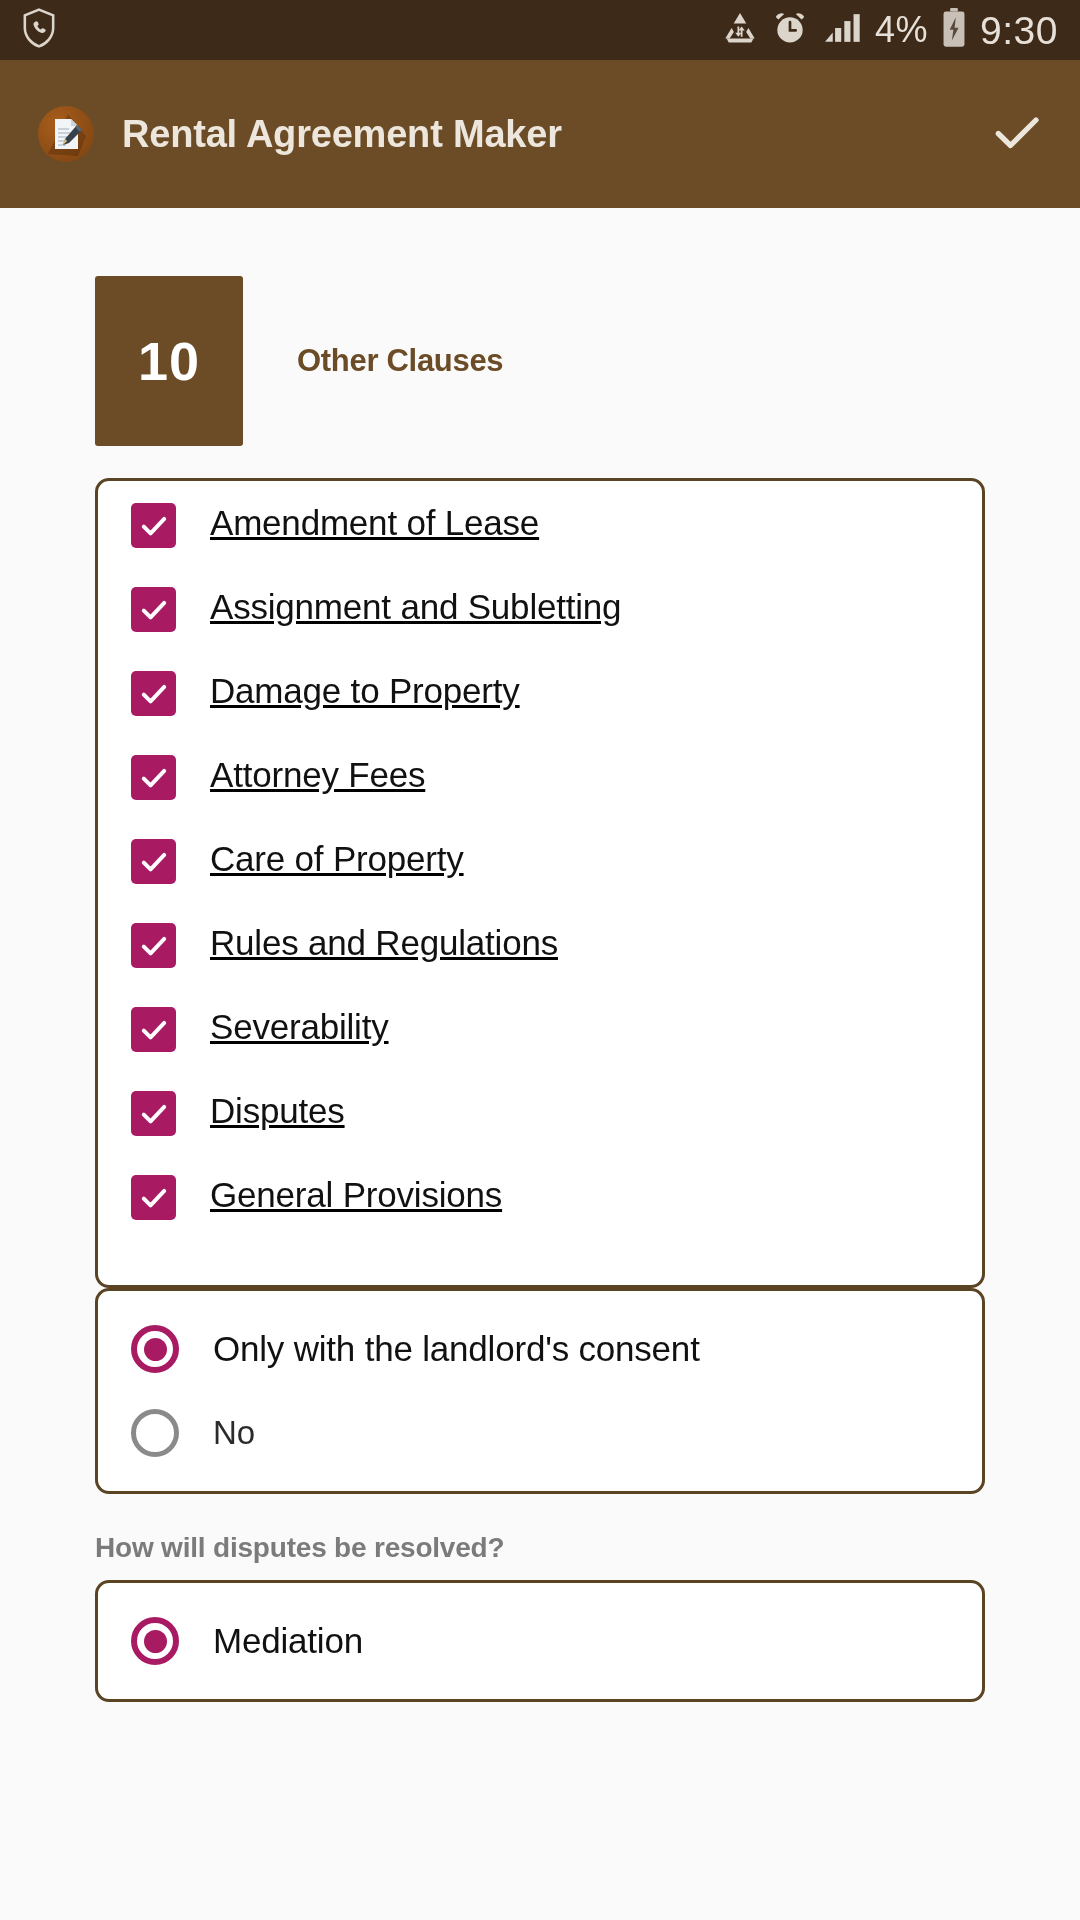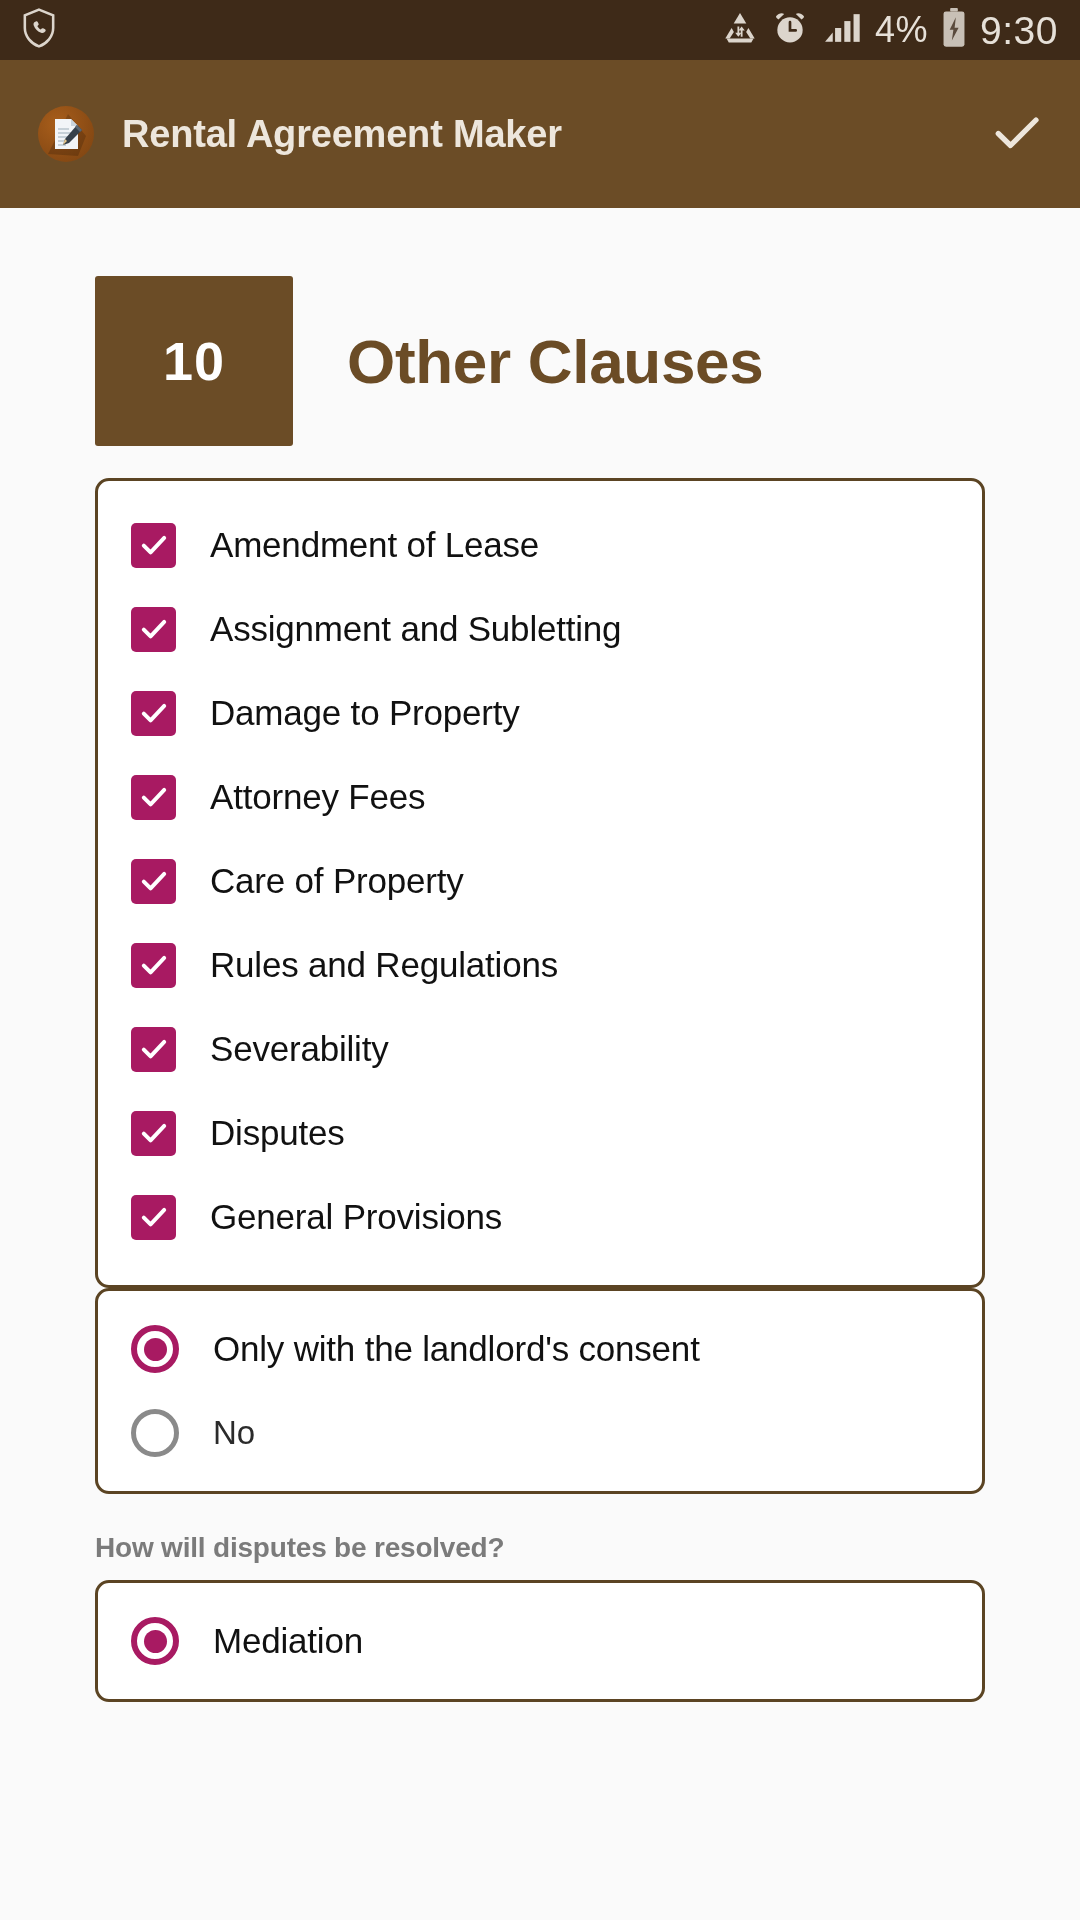"10" .section-badge { width: 198px -> 148px }
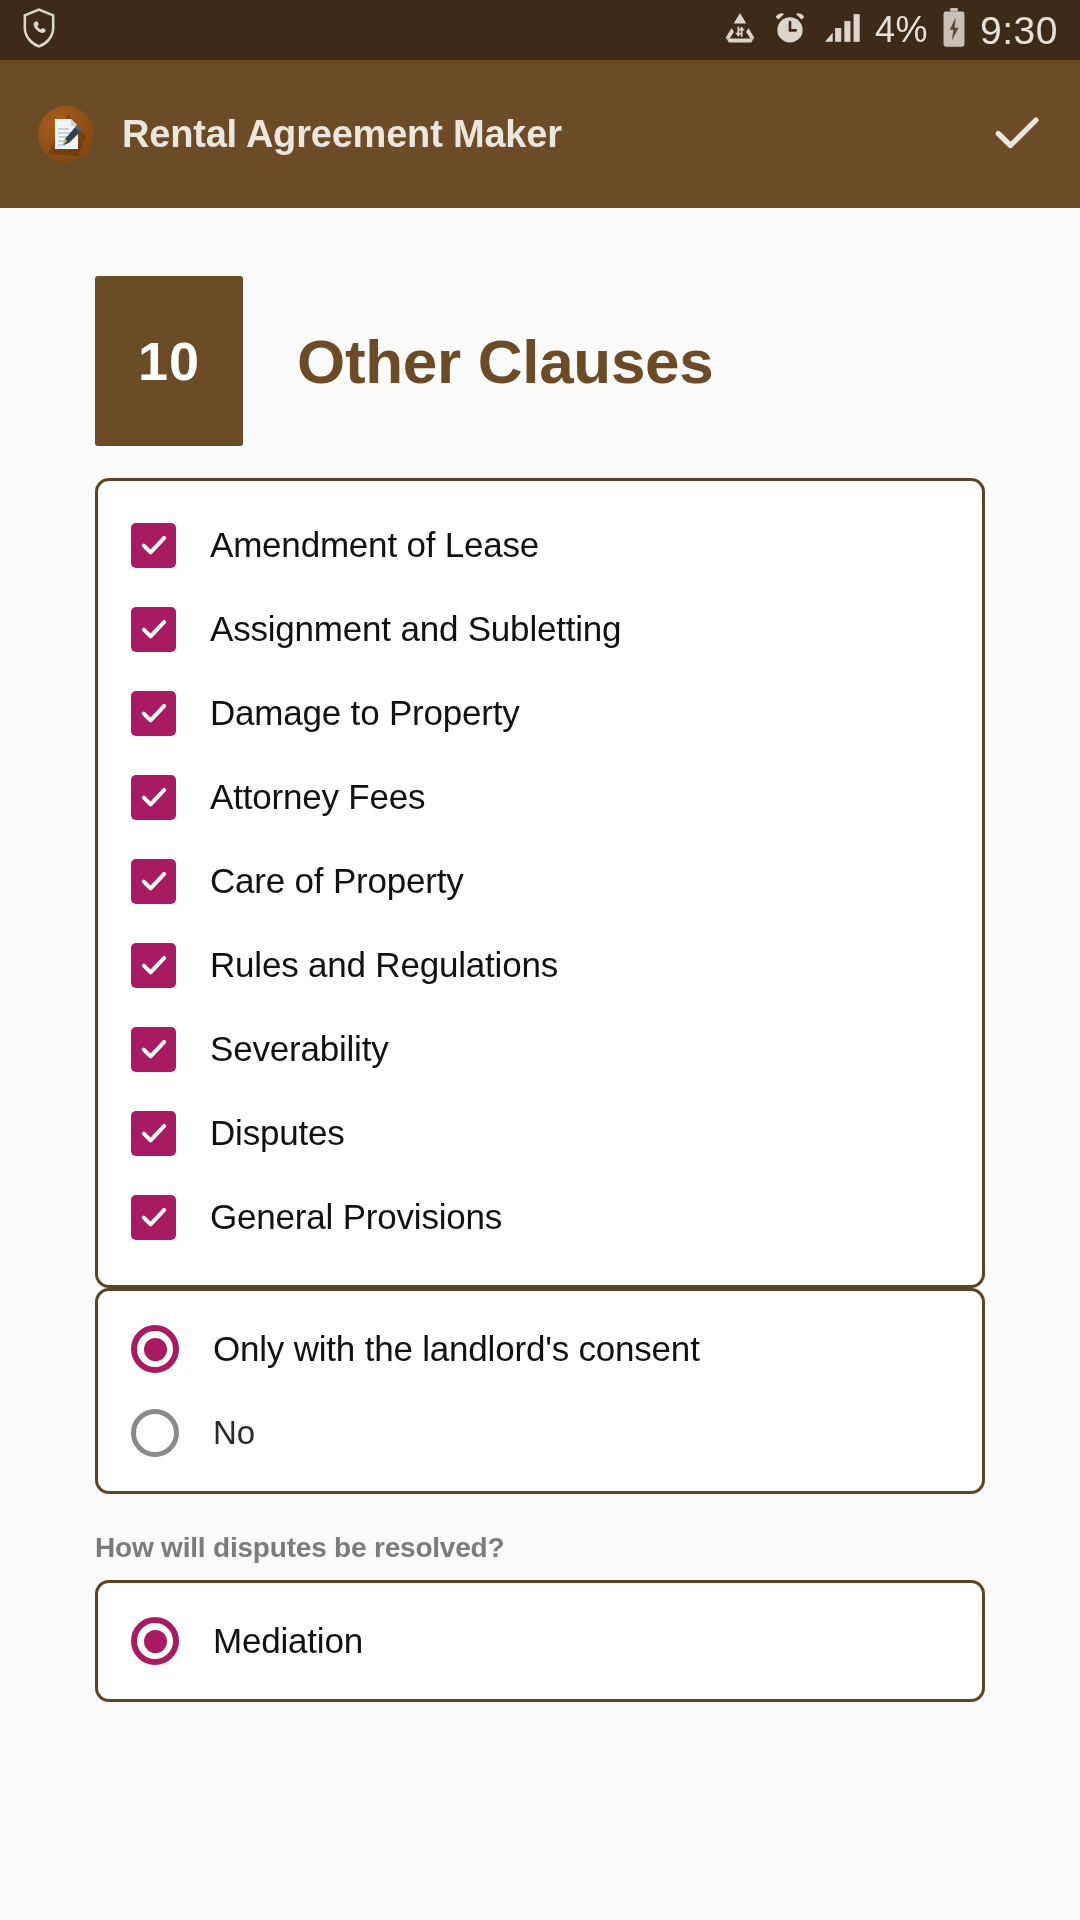"Other Clauses" .section-title { font-size: 62px -> 31px }
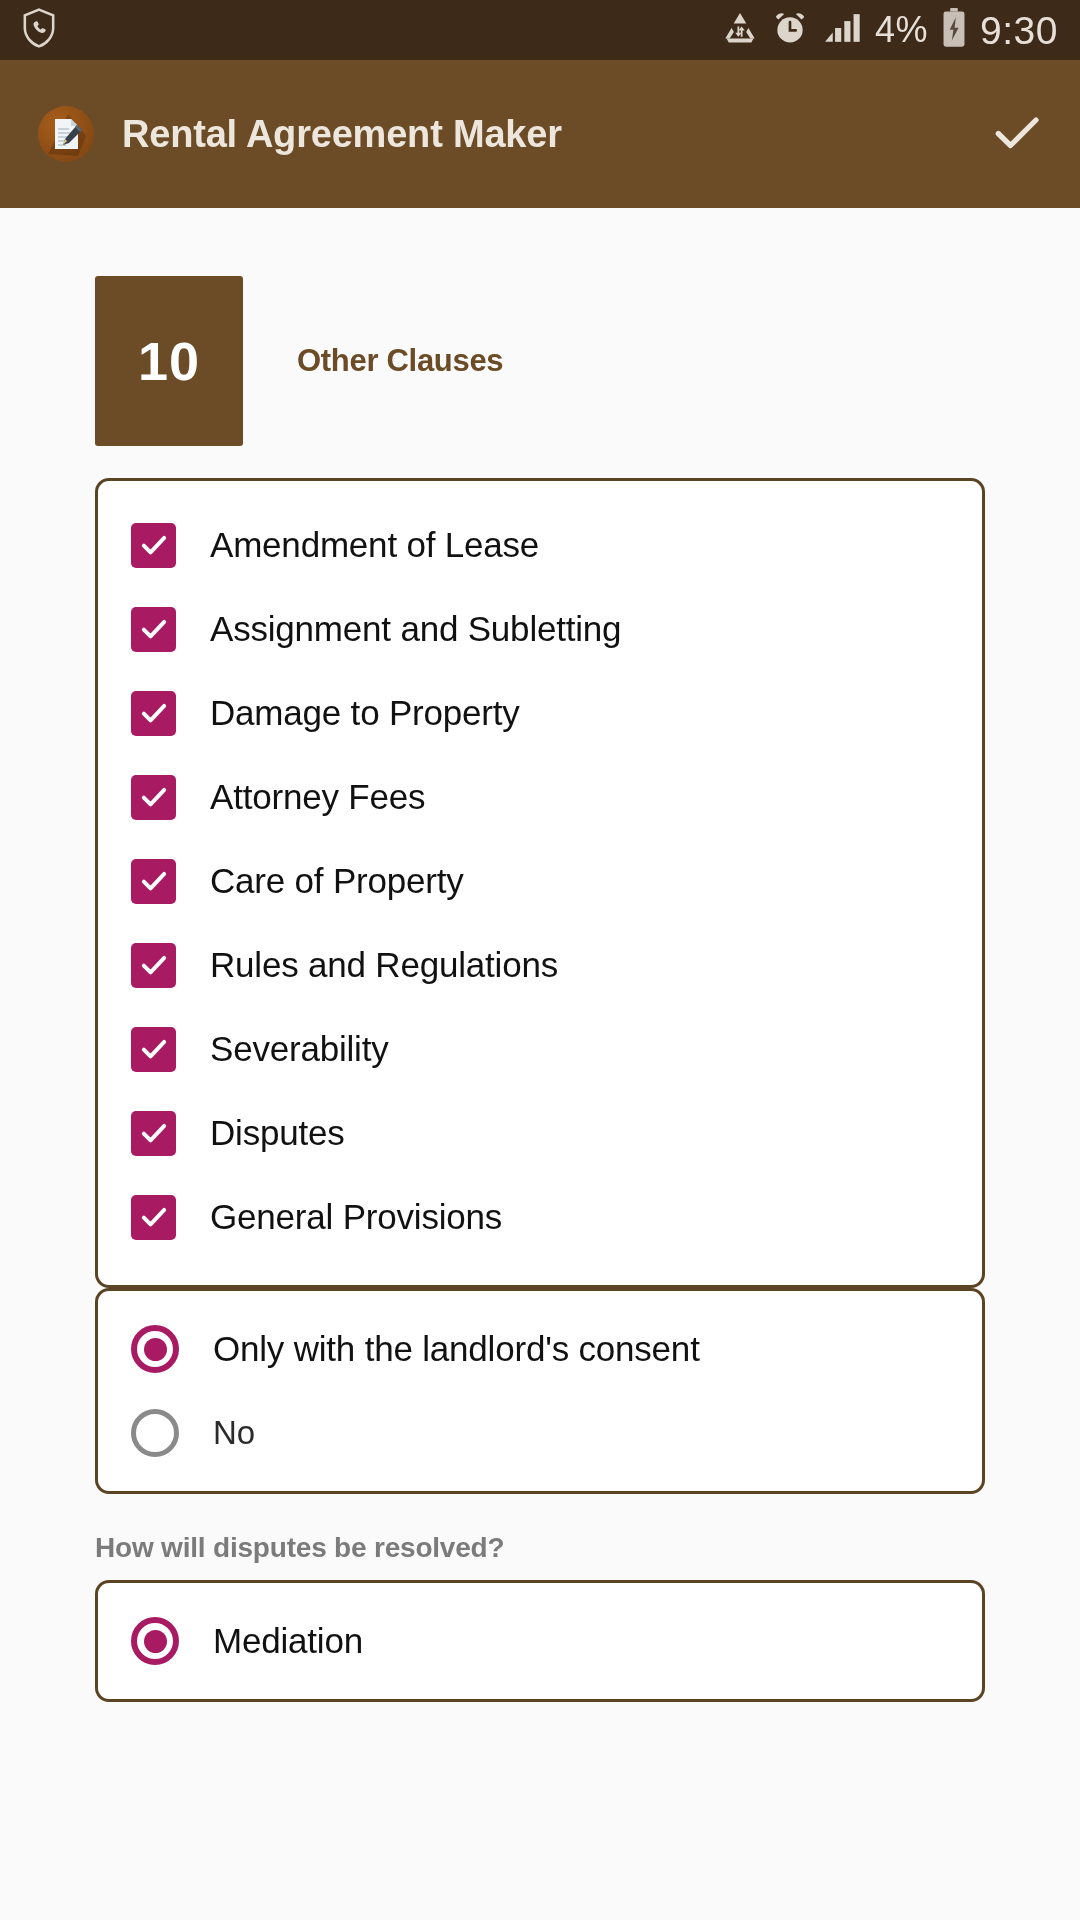"Amendment of Lease" .check-row { align-items: center -> none; text-decoration: none -> underline }
